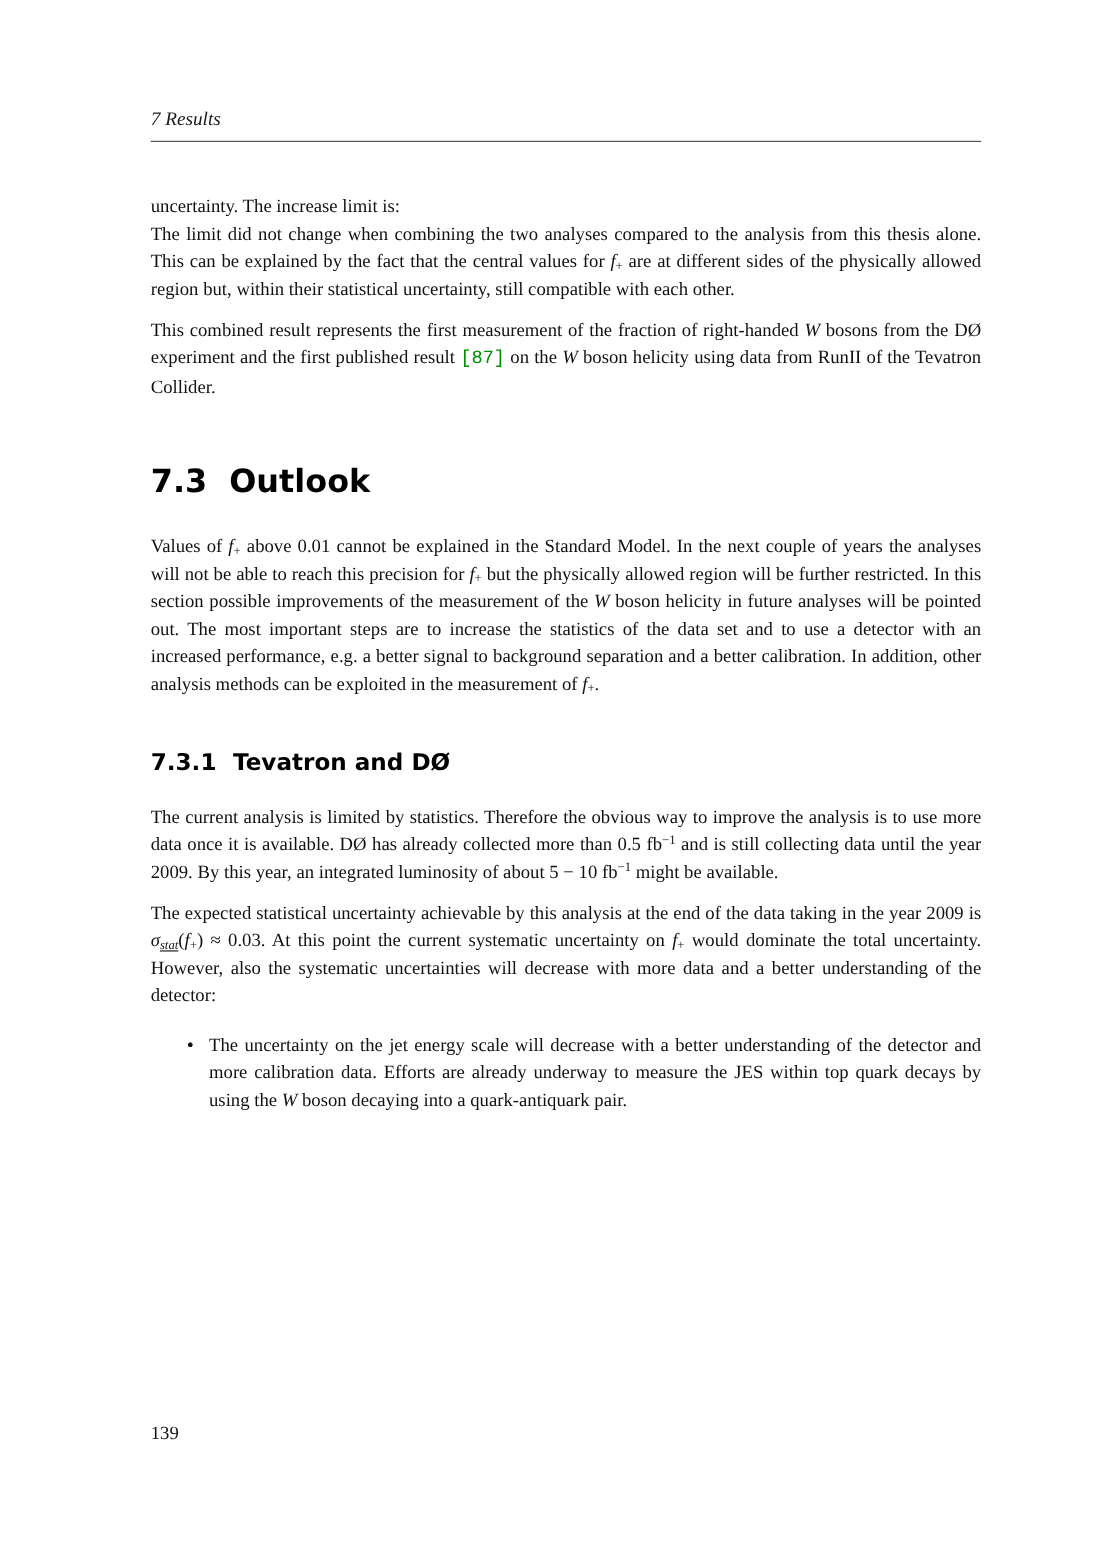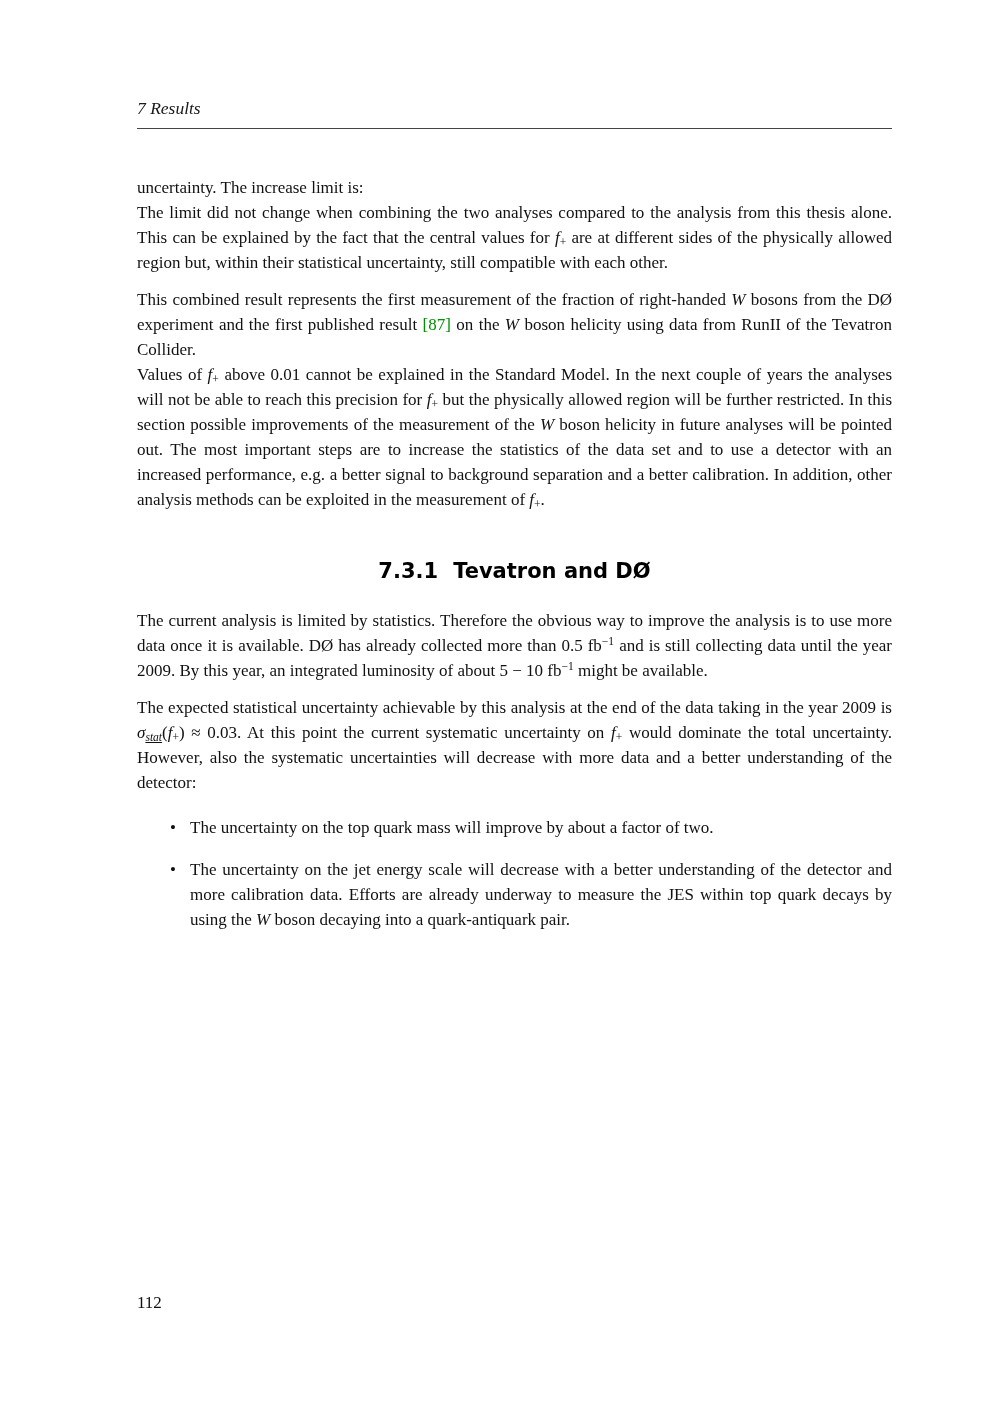"[87]" .seg-cite { font-family: none -> Liberation Mono, monospace }
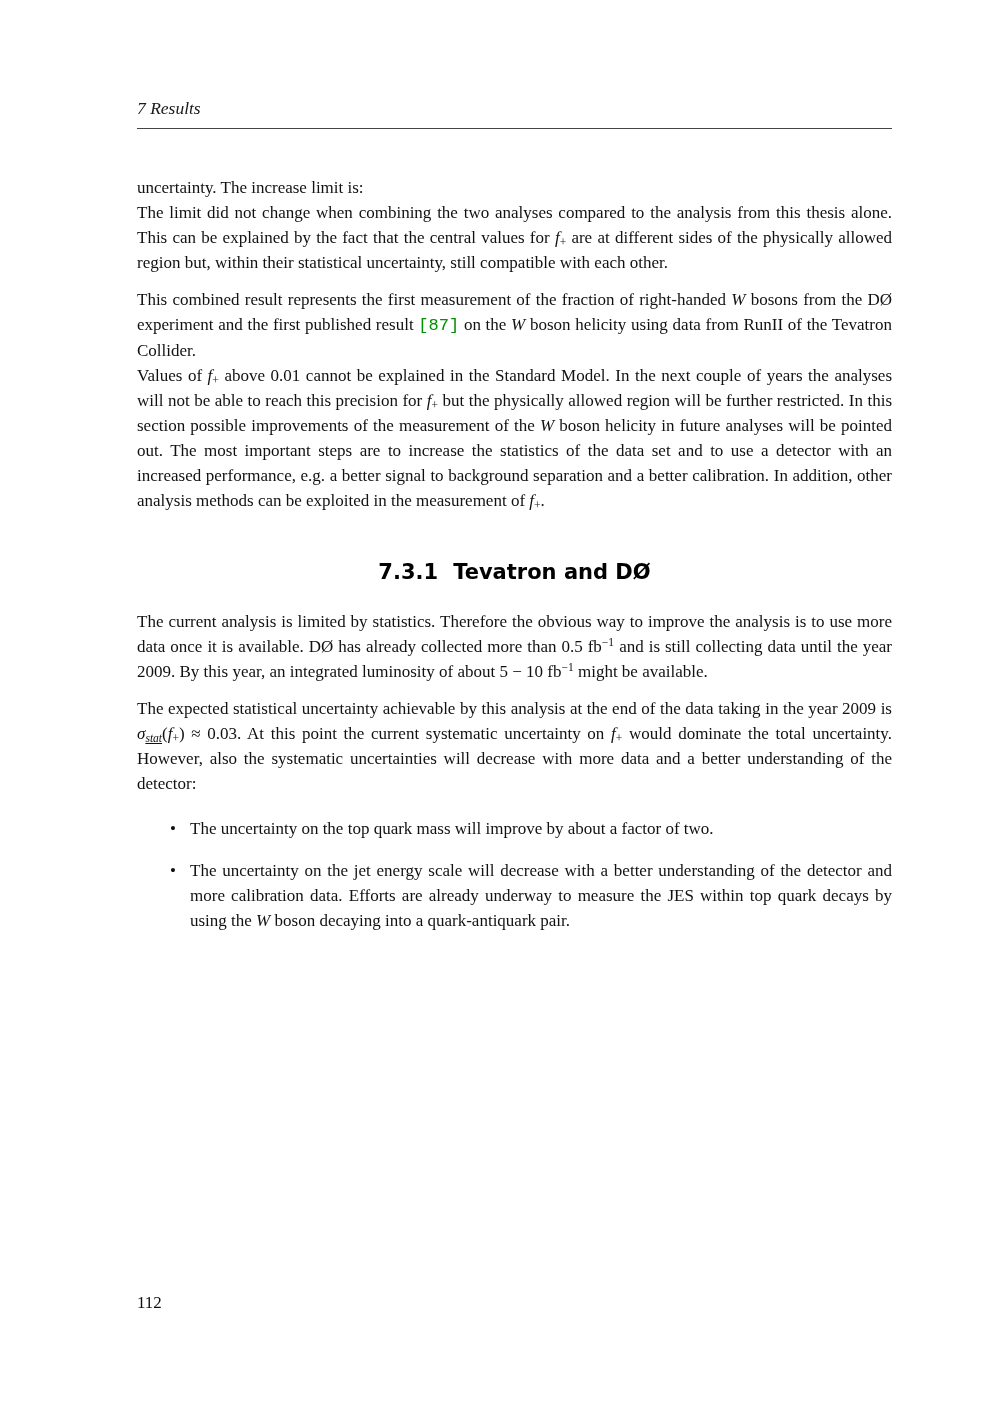"7.3 Outlook" h1.section { html: none -> <h1> <span>7.3</span><span>Outlook</span> </h1> }
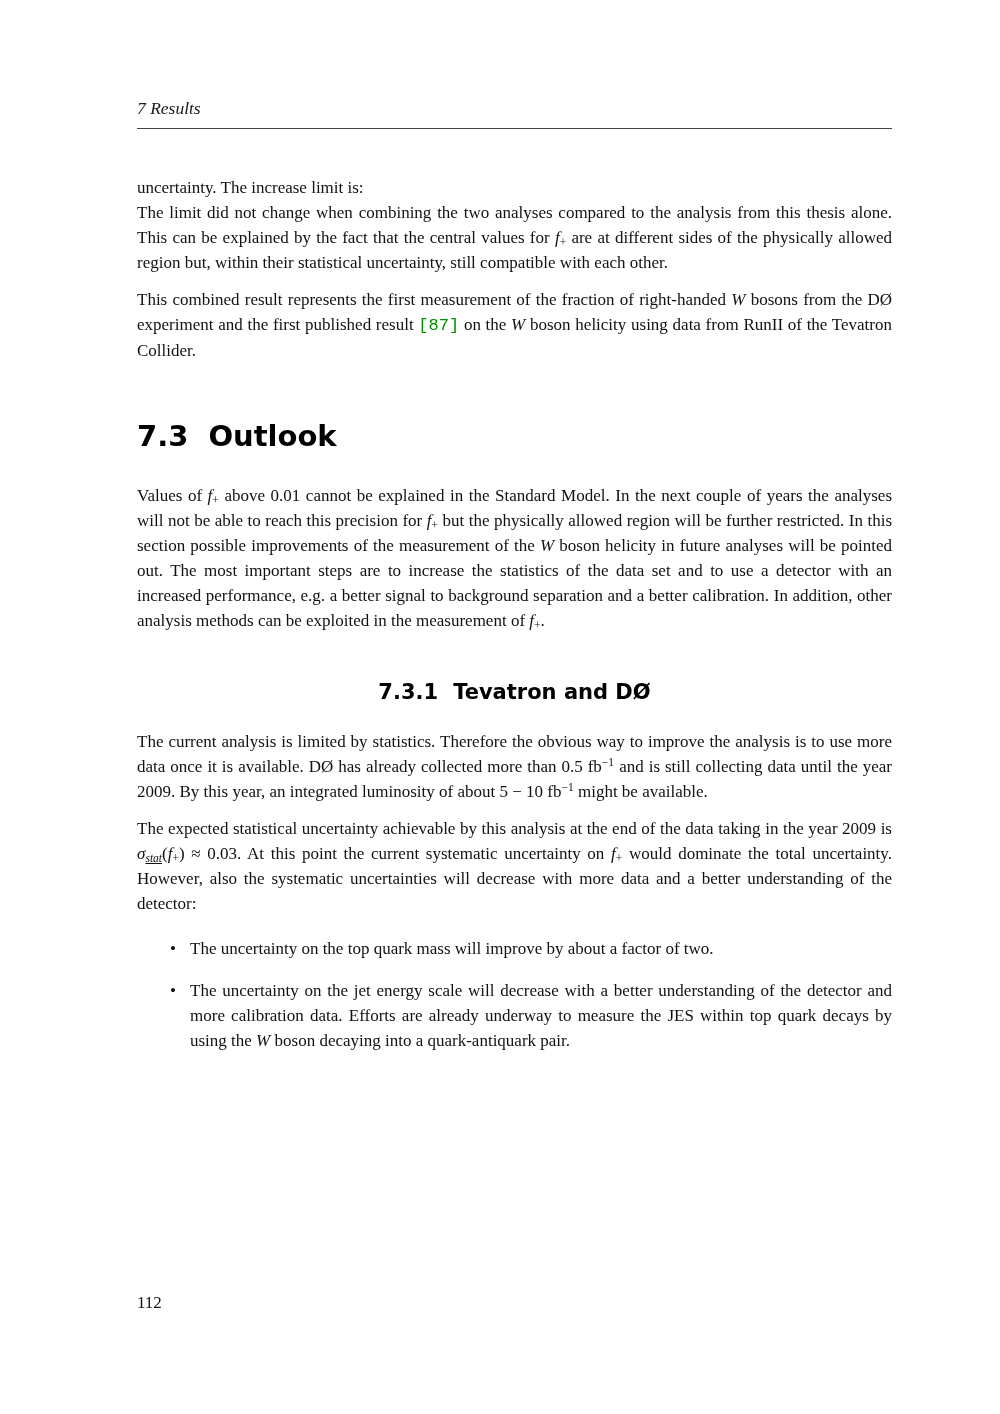"7.3.1 Tevatron and DØ" h2.subsection { text-align: center -> none }
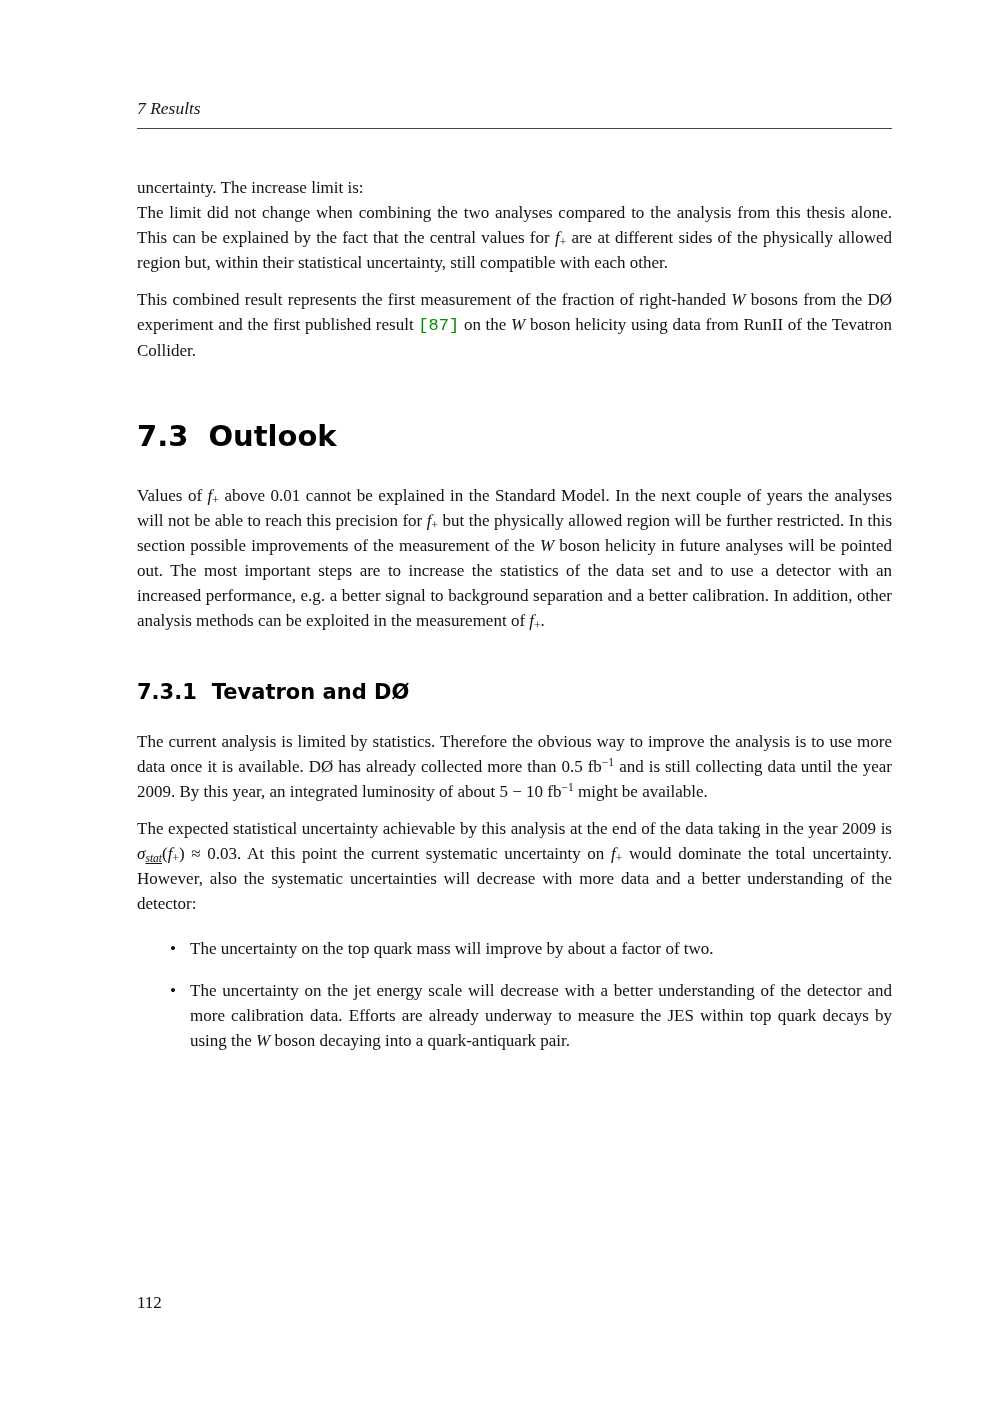"The uncertainty on the top" span.li-text { html: <span><span>The uncertainty on the top quark mass will improve by about a factor of two.</span></span> -> none }
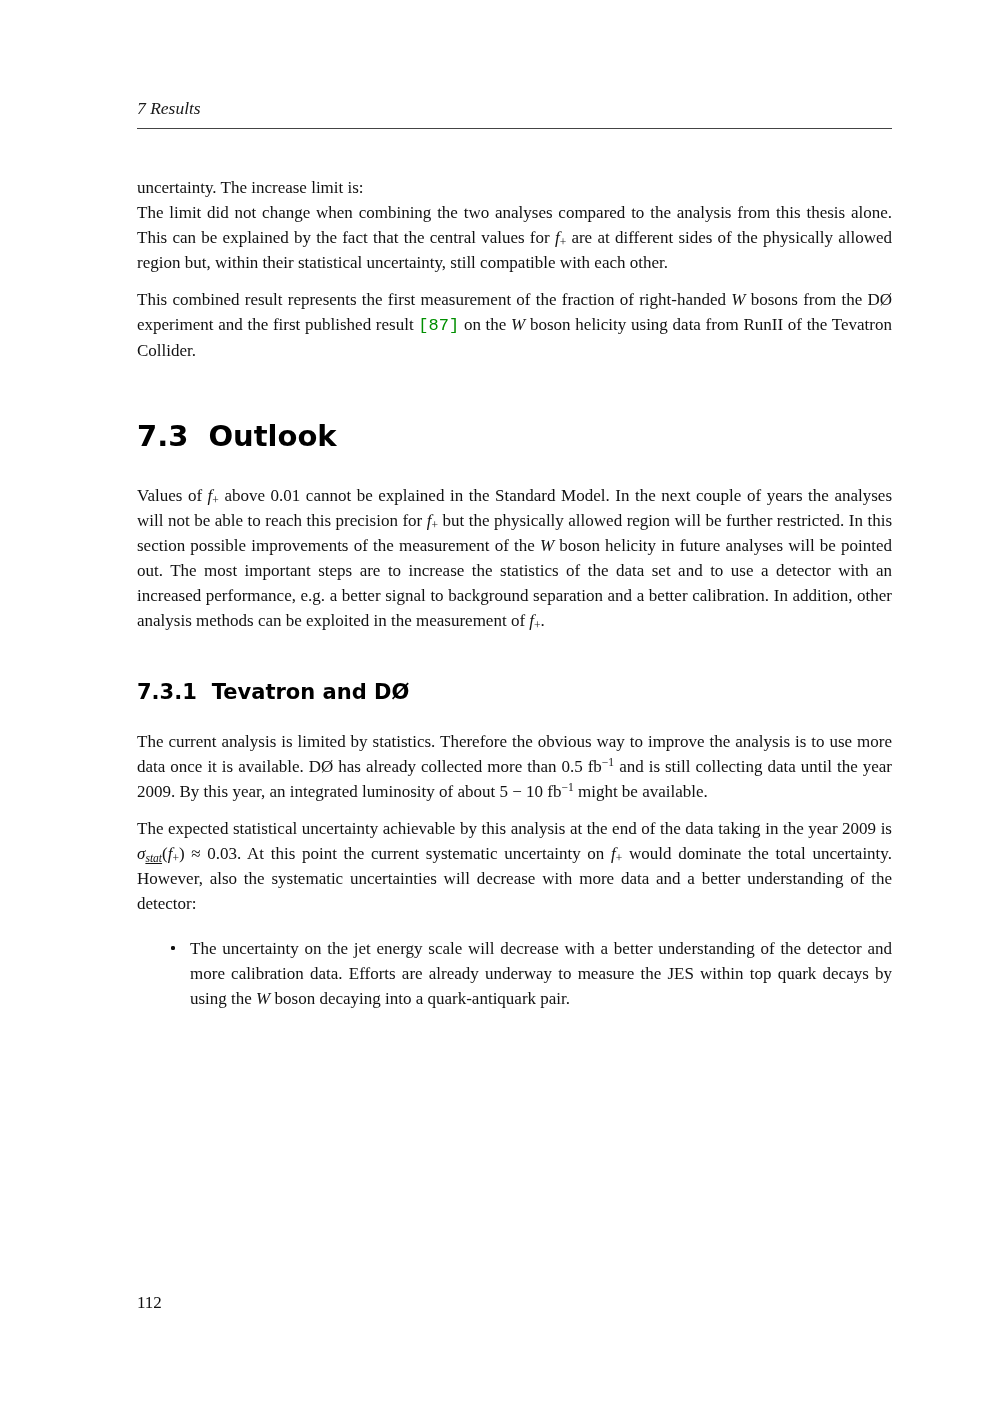"112" div.footer { text: 112 -> 139 }
